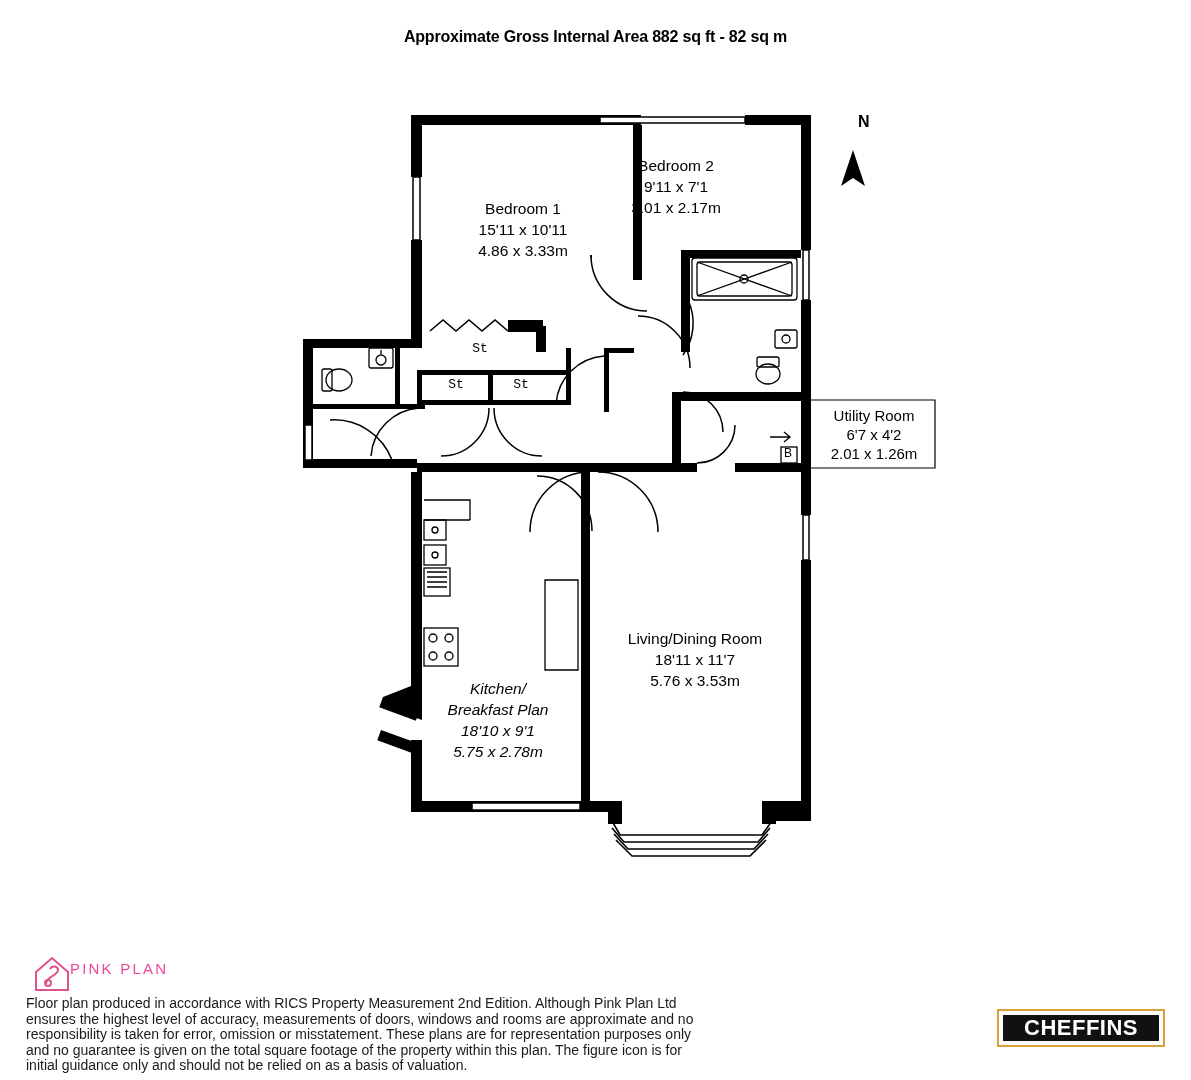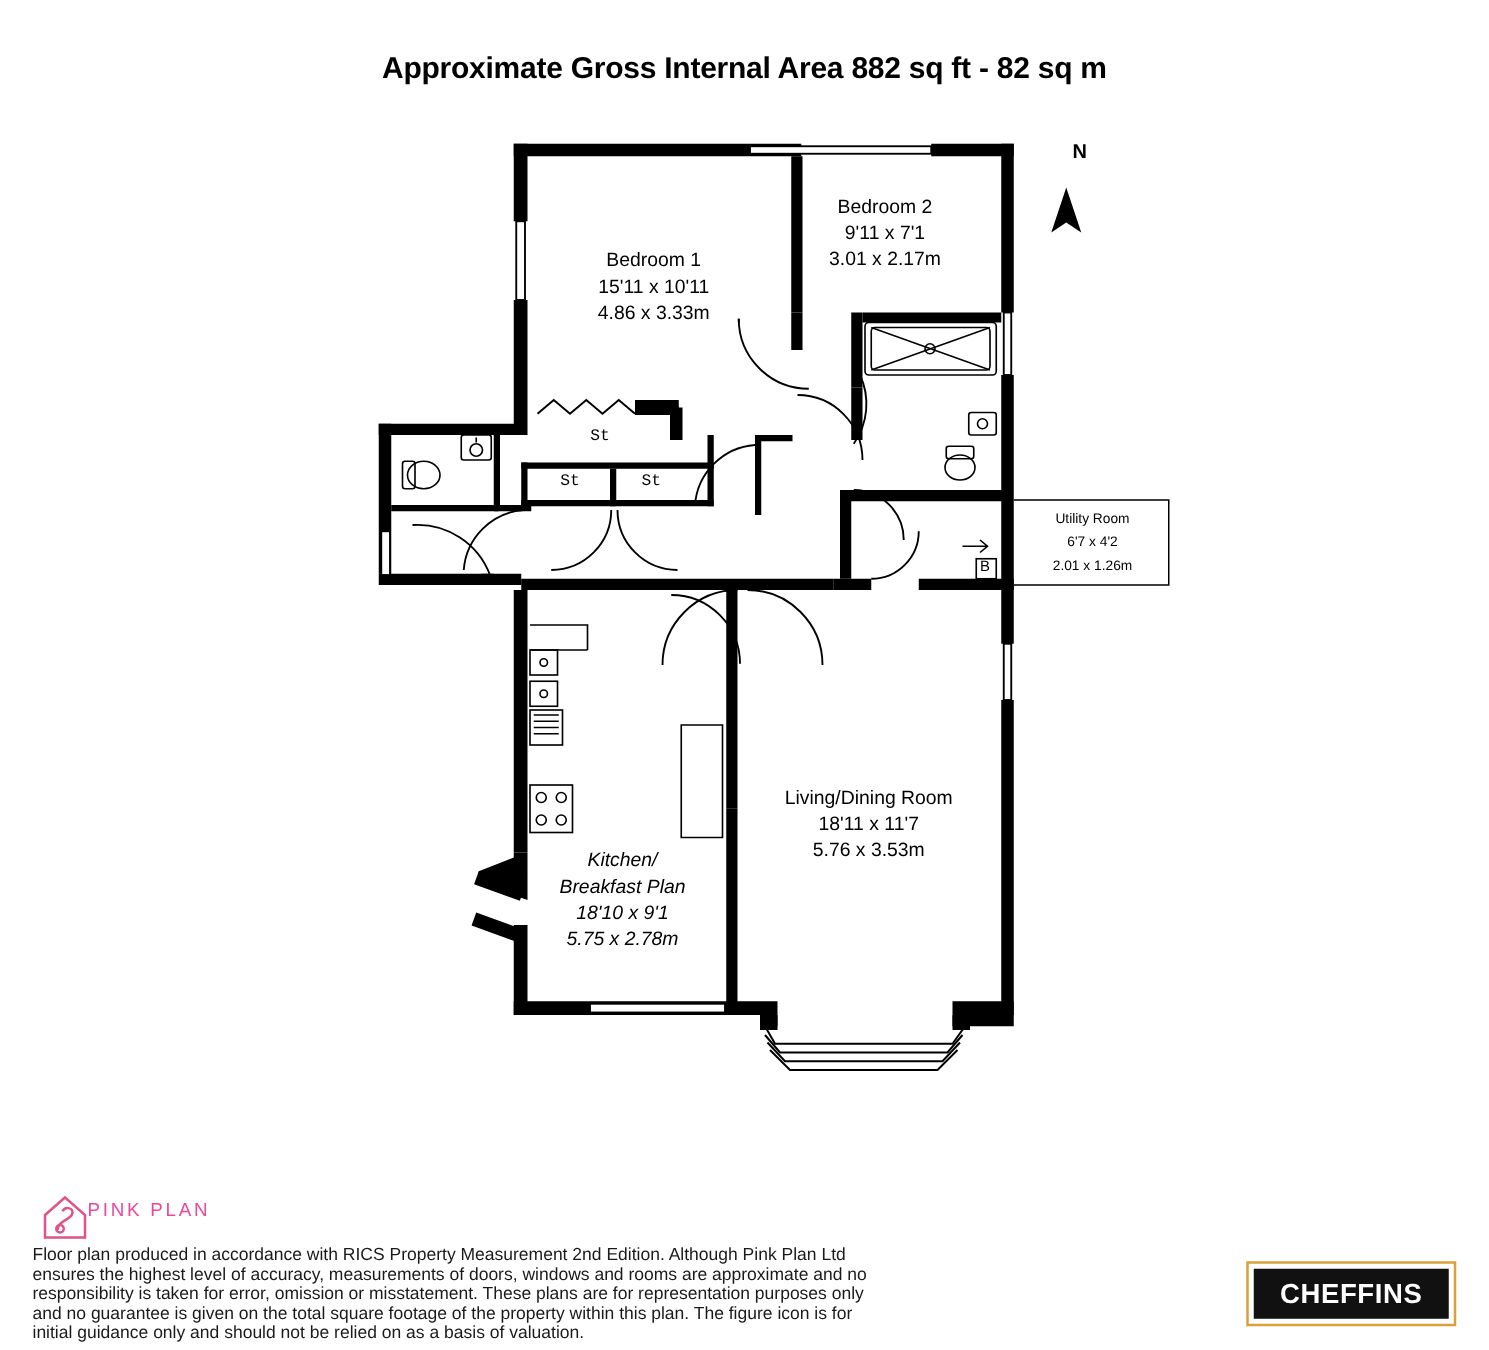"Approximate Gross Internal Area 882" #title { font-size: 24px -> 16px; margin-top: 13px -> none }
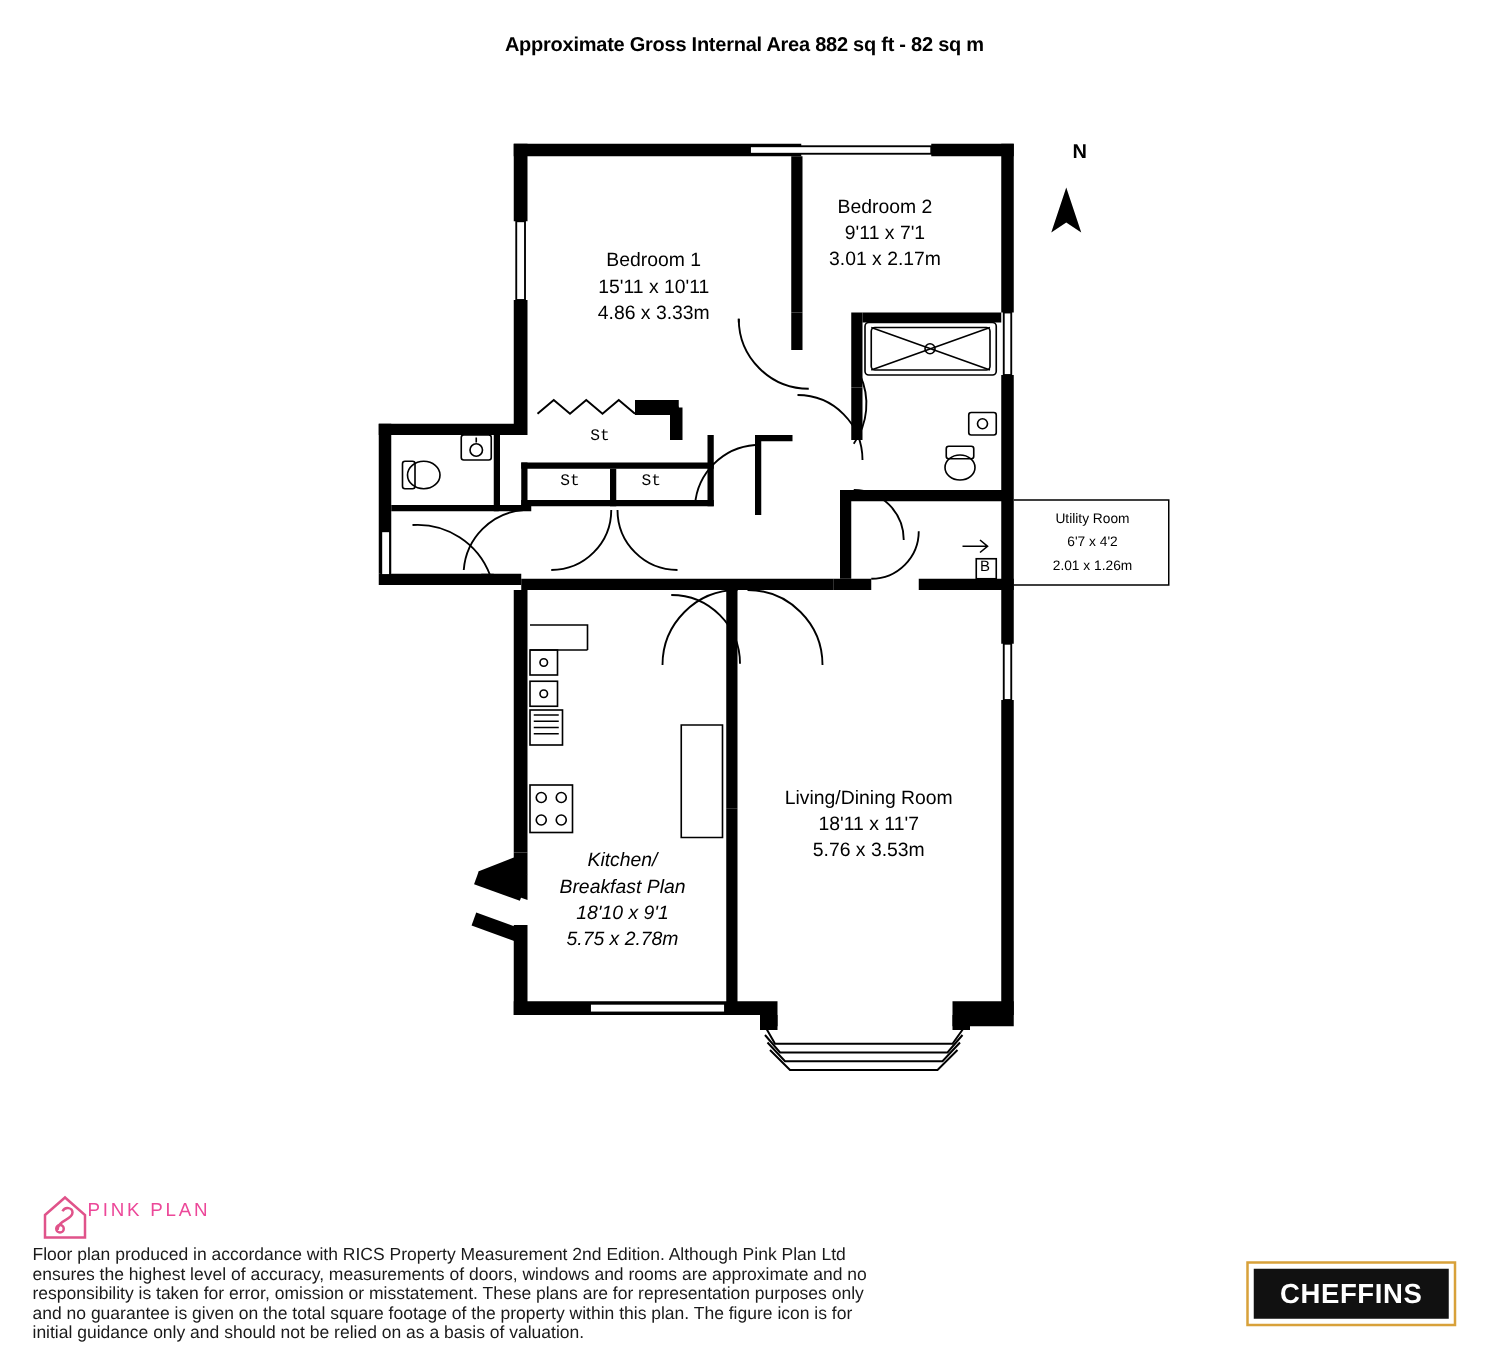"Bedroom 2" div.room-label { left: 620px -> 588px }
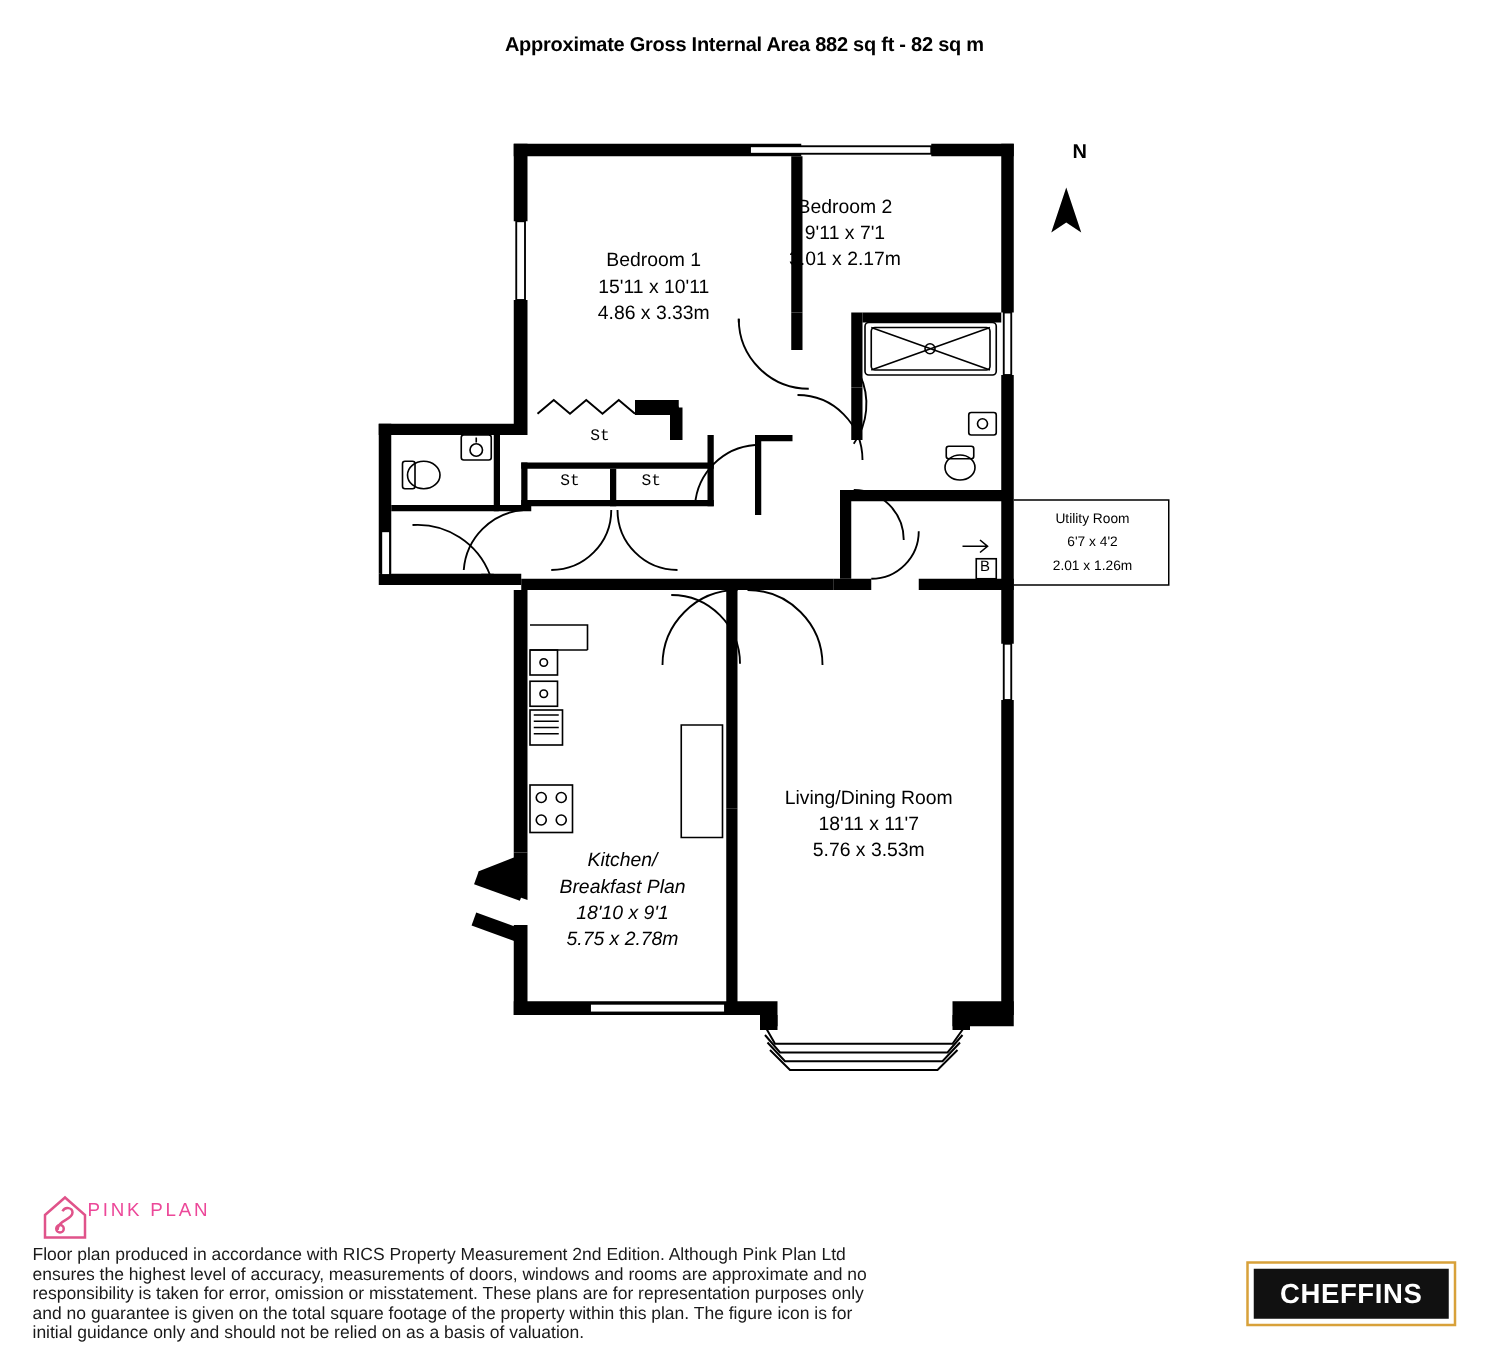"Utility Room" #utility-label { font-size: 11px -> 15px }
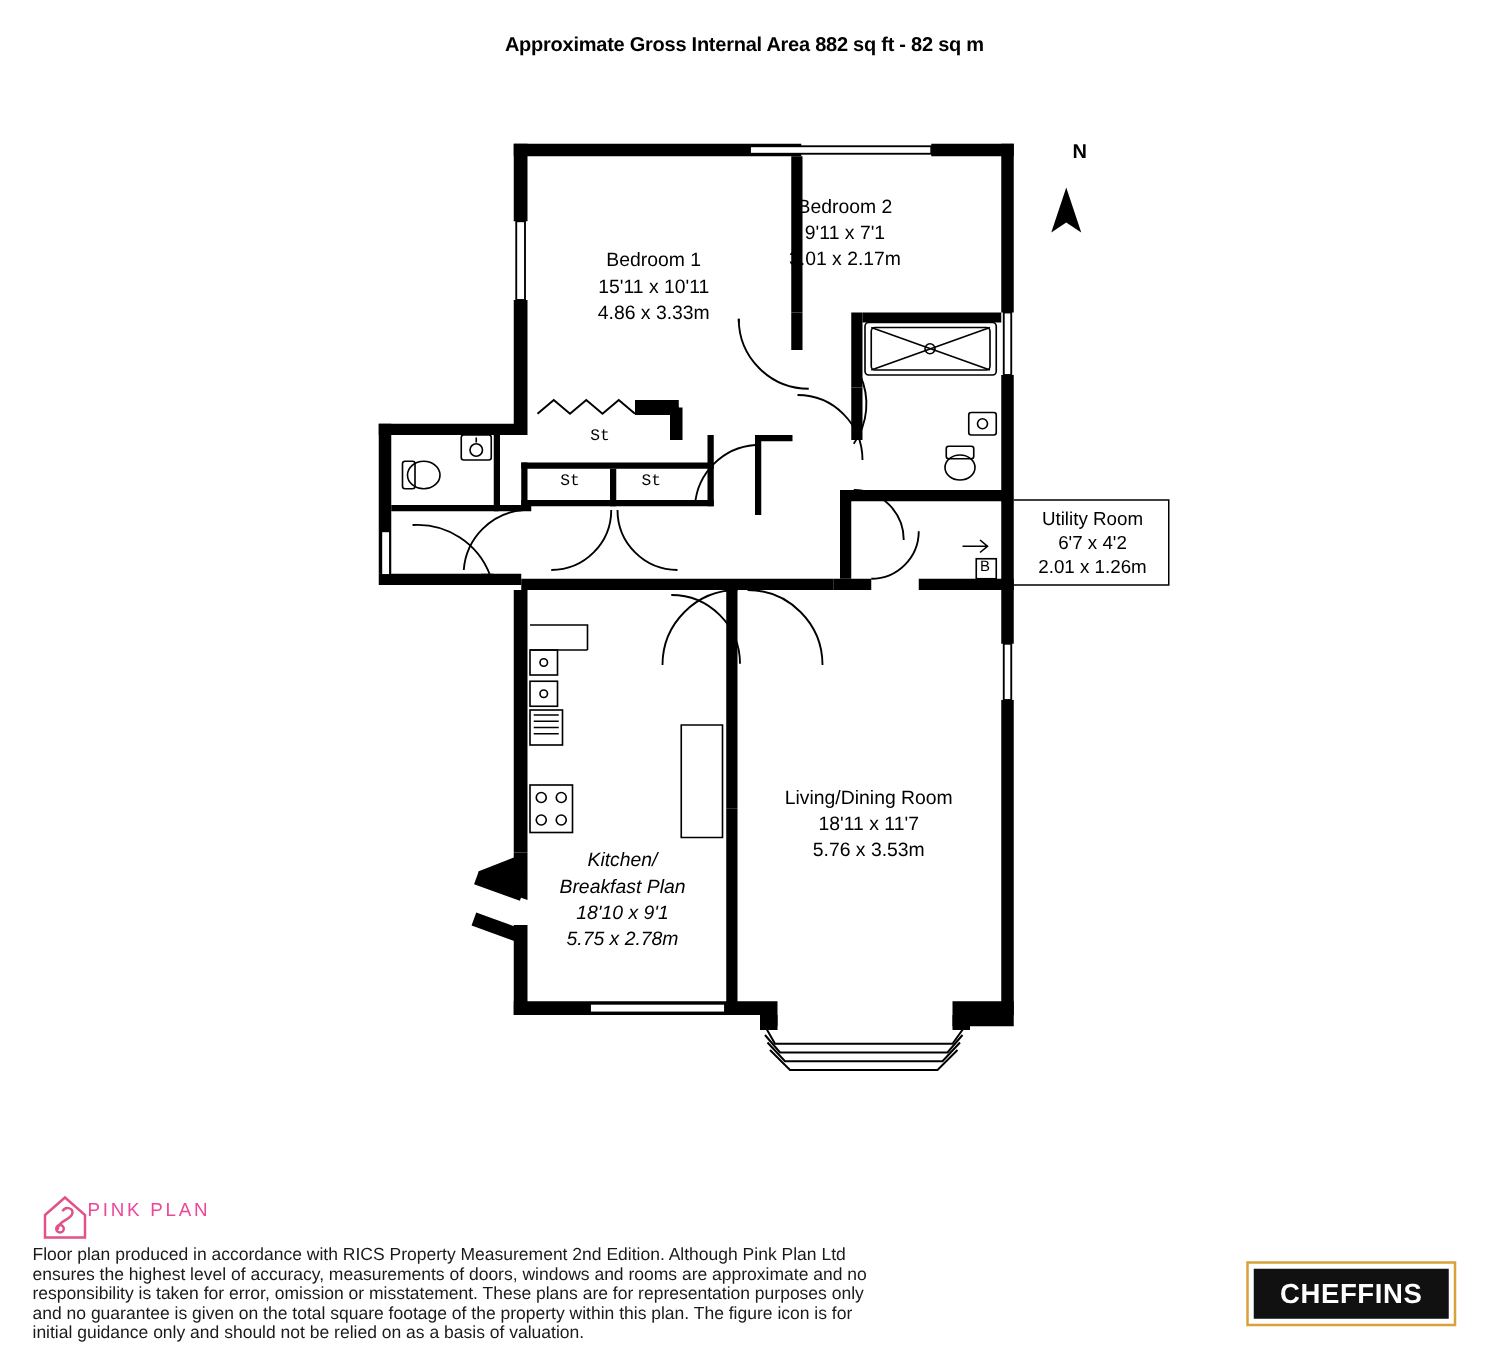"CHEFFINS" #cheffins { height: 52px -> 38px }
